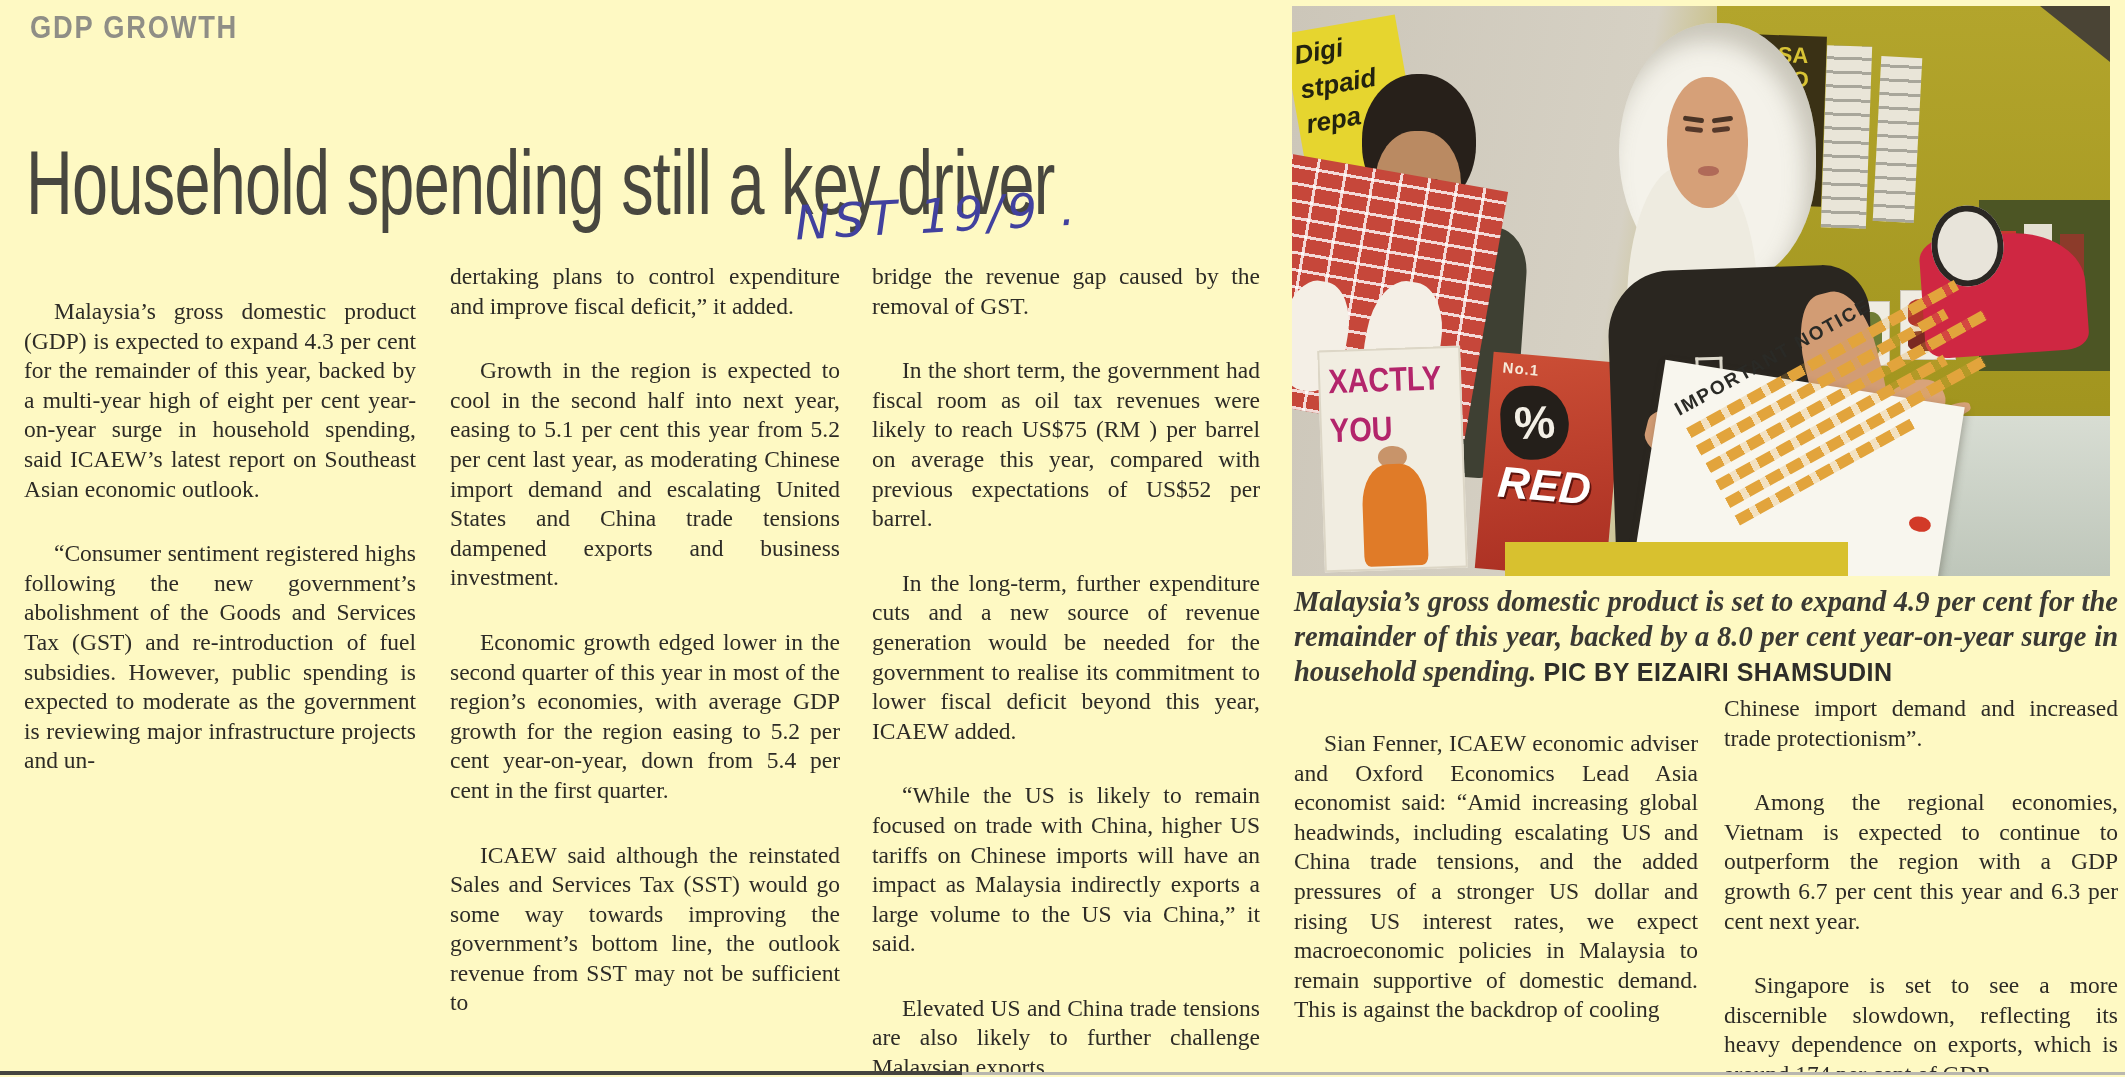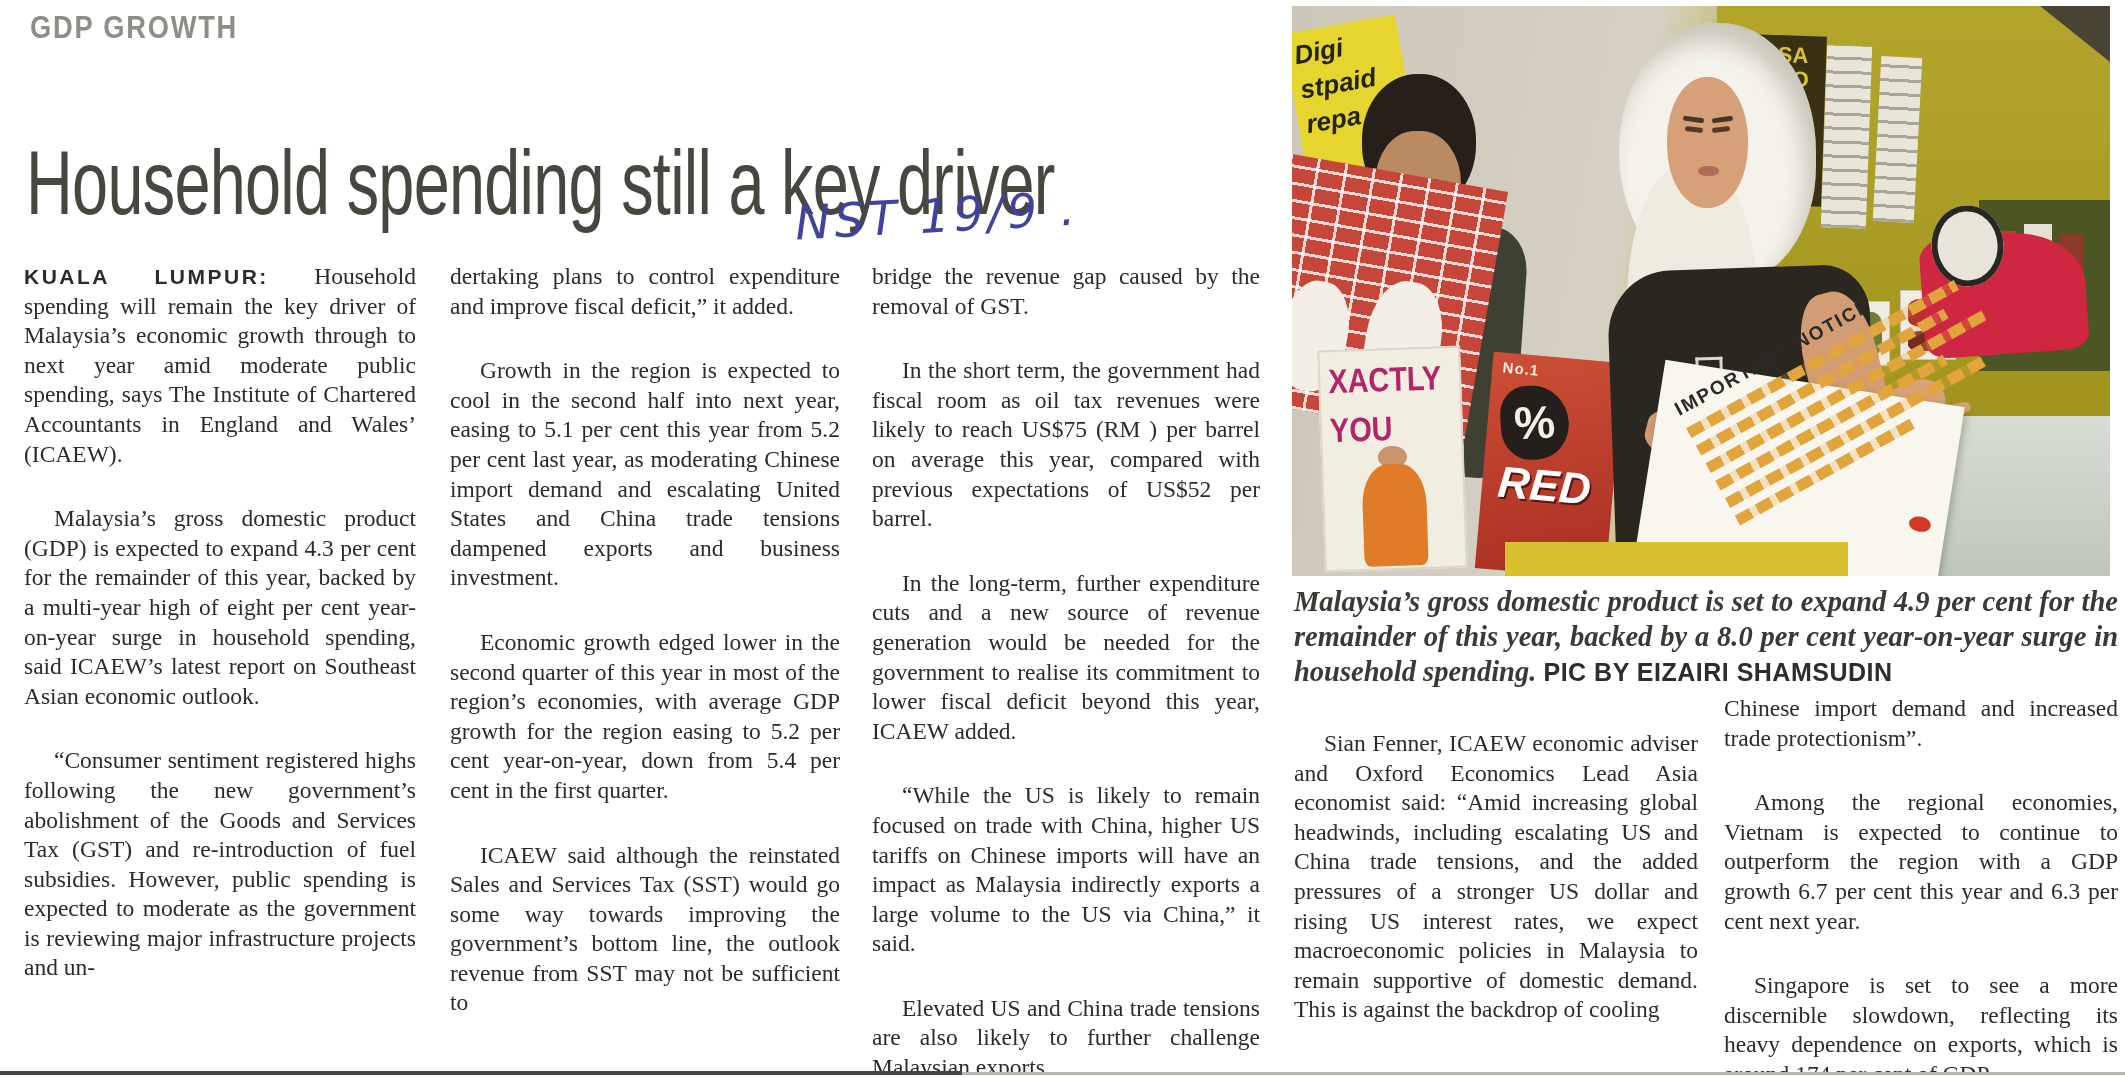"GDP GROWTH" .page { background: #ffffff -> #fef9c3 }
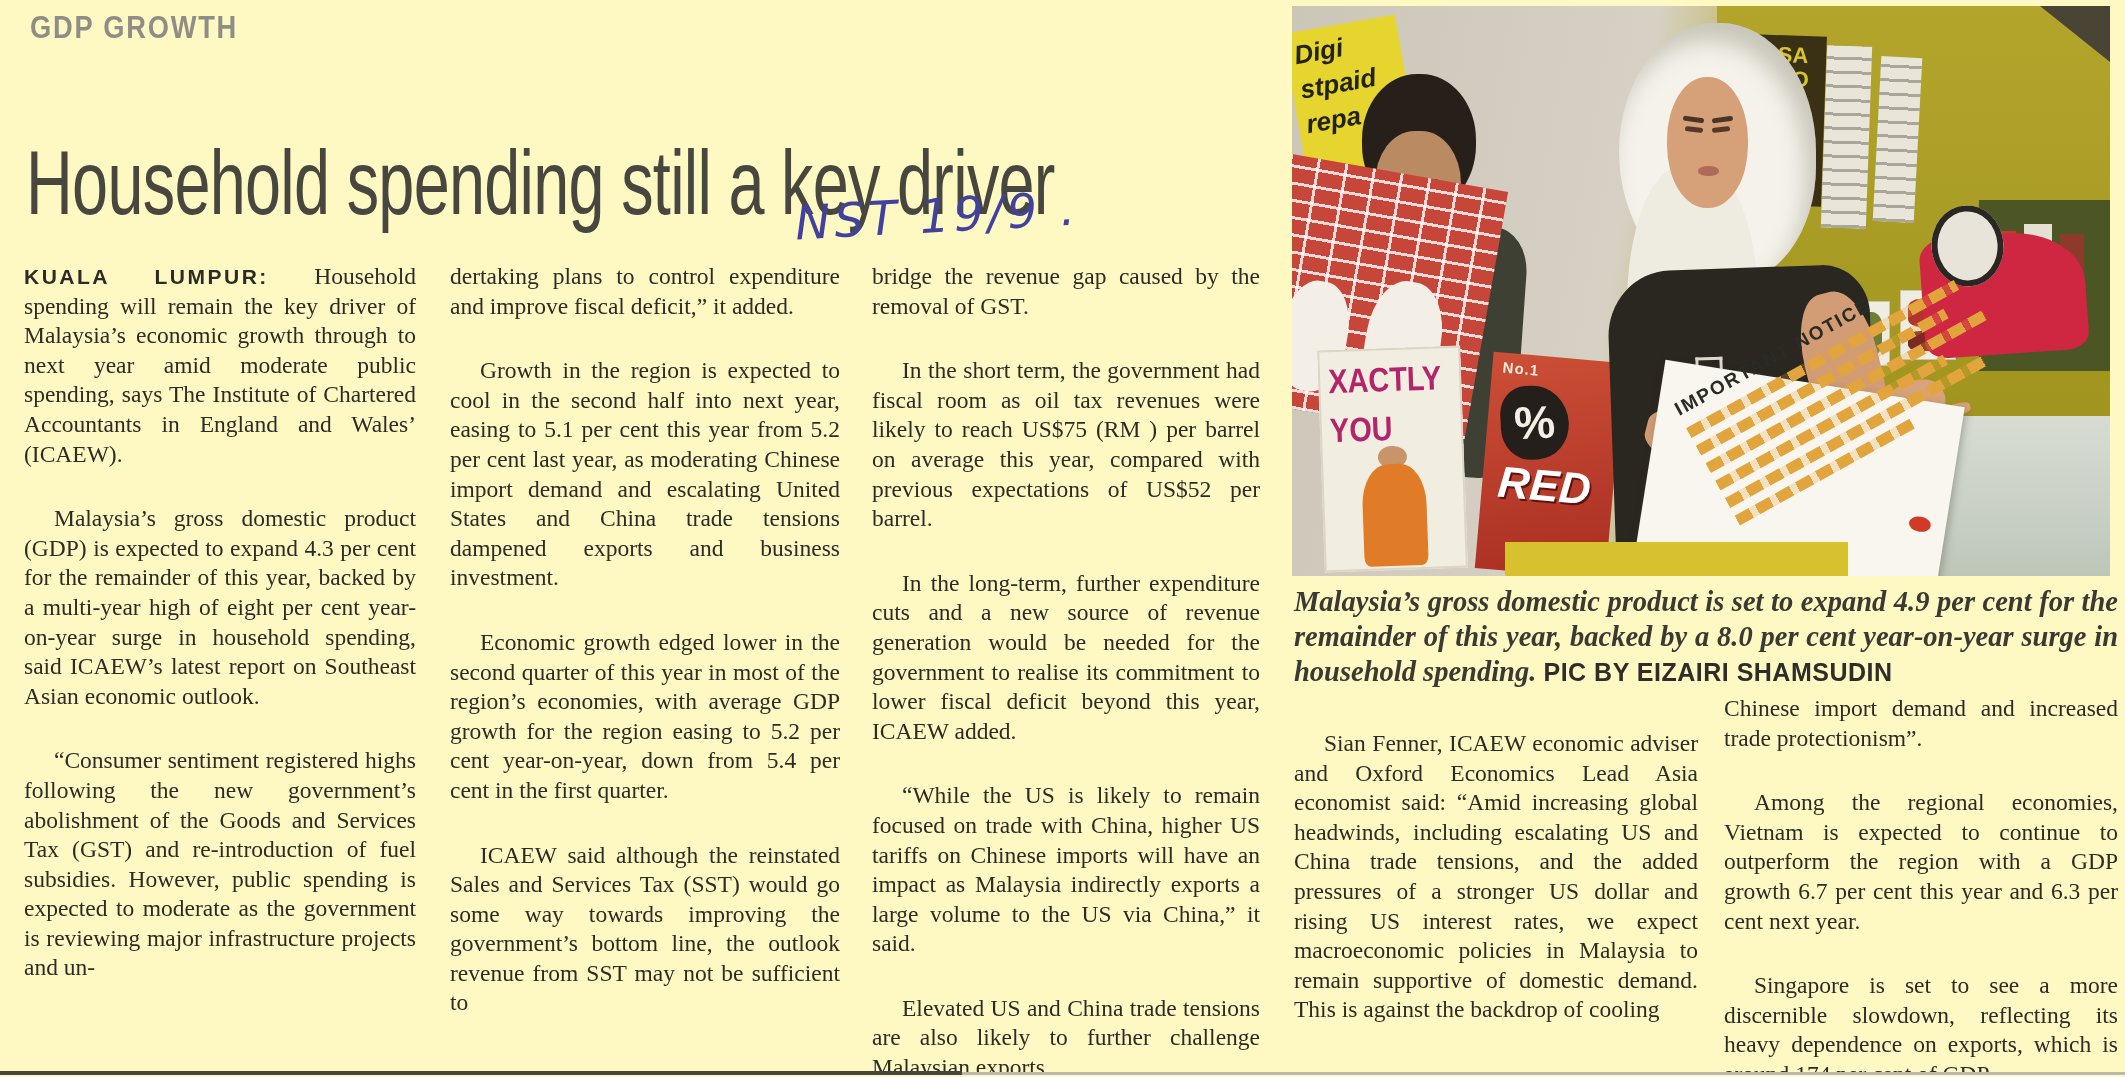"KUALA LUMPUR: Household spending will" p { html: <p><strong>KUALA LUMPUR: </strong>Household spending will remain the key driver of Malaysia’s economic growth through to next year amid moderate public spending, says The Institute of Chartered Accountants in England and Wales’ (ICAEW).</p> -> none }
